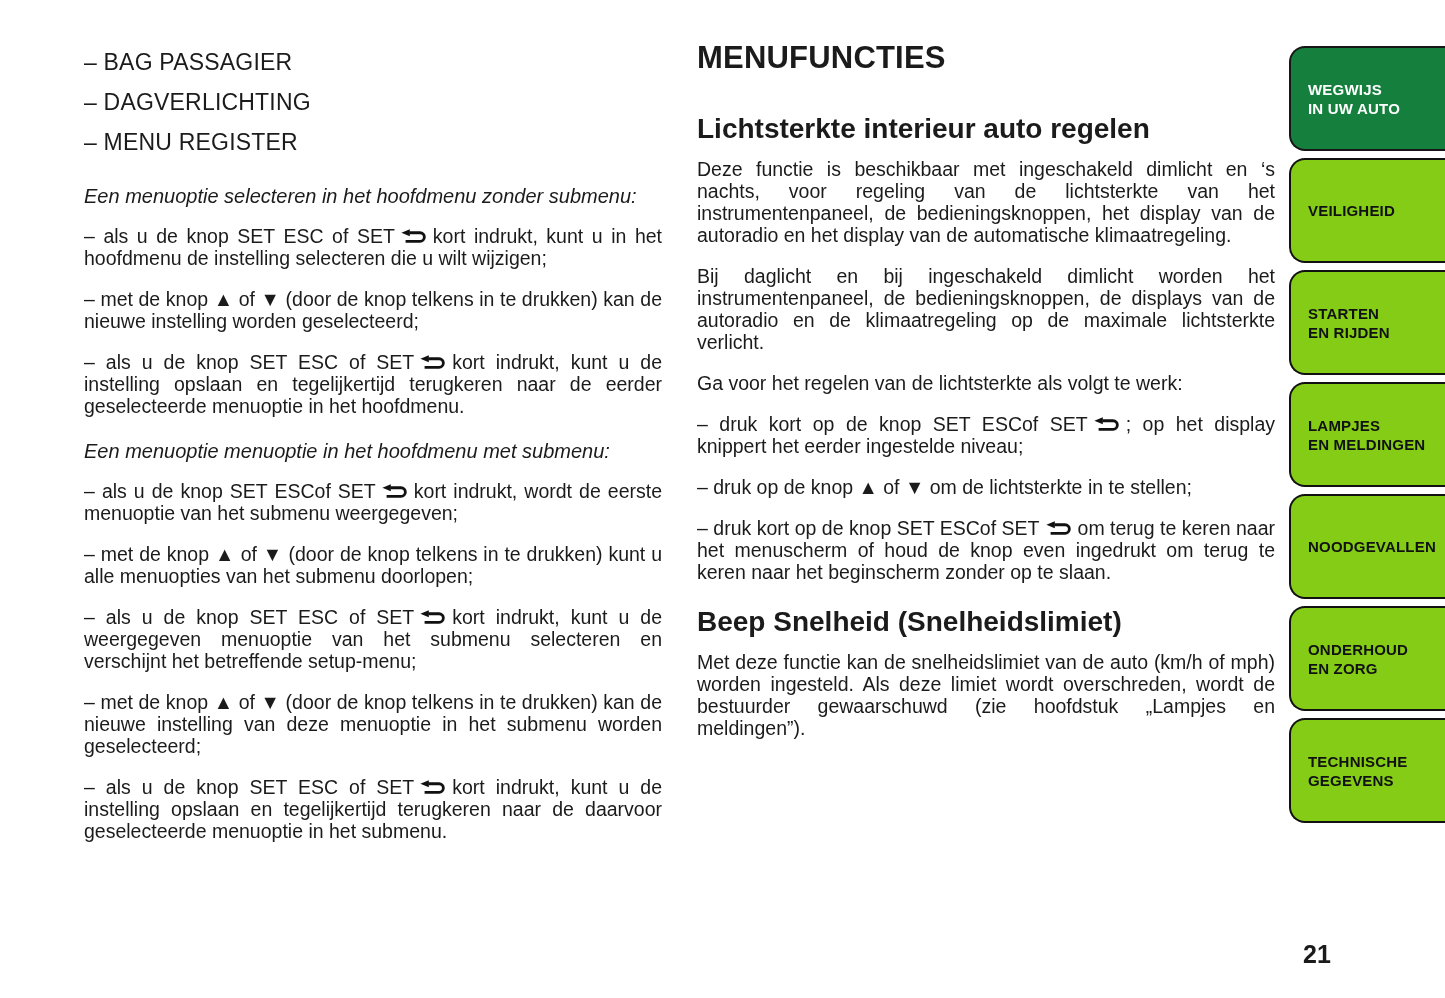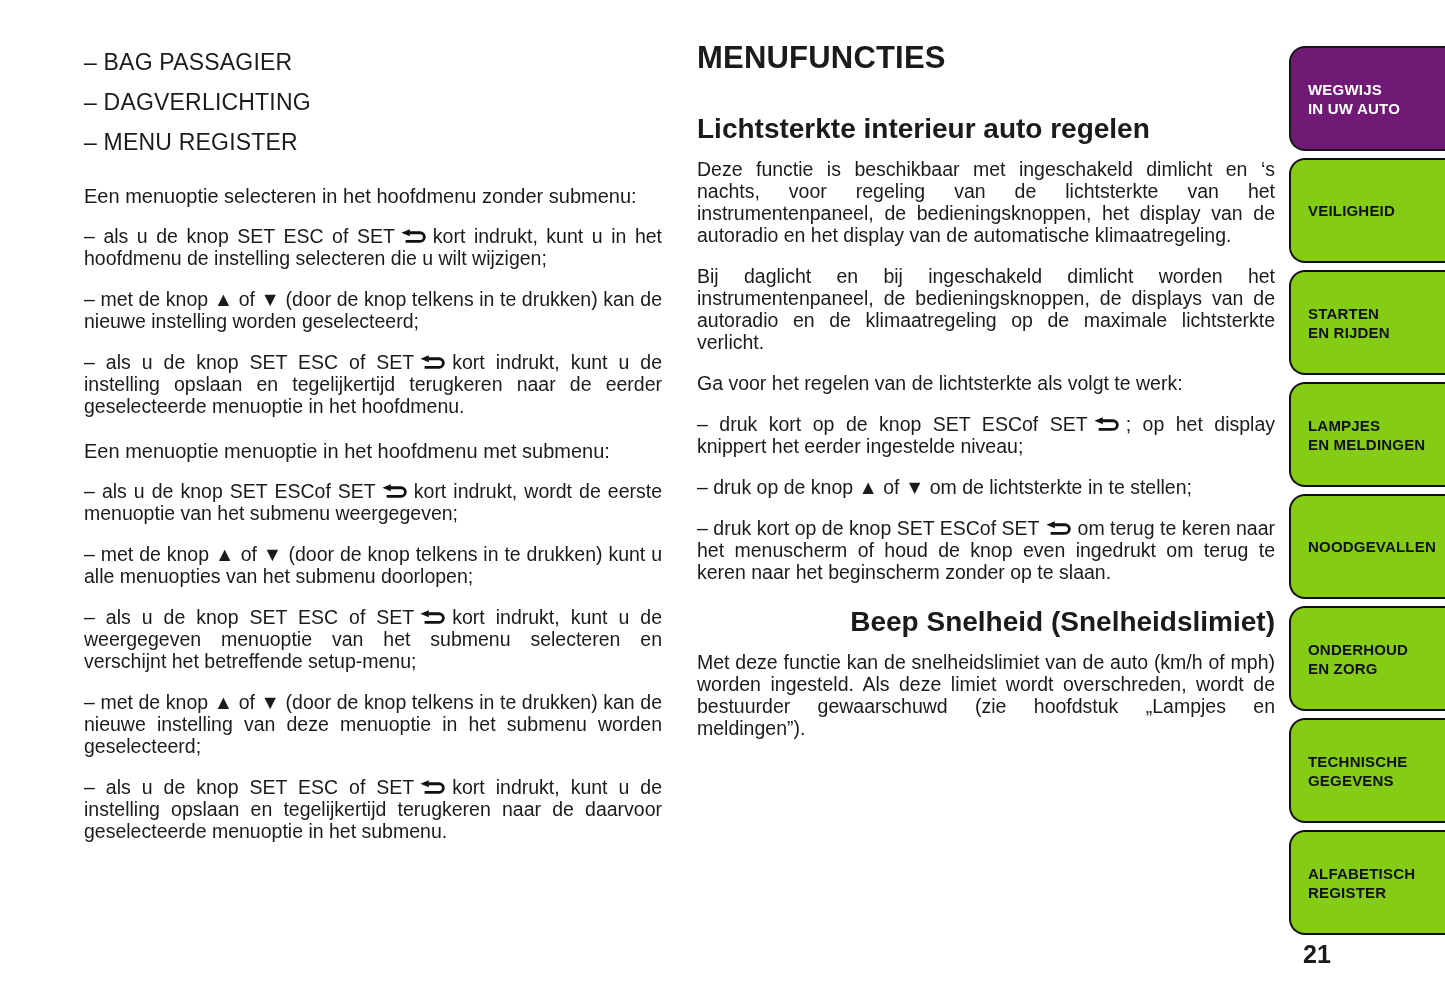"WEGWIJS" .tab.active { background: #701a75 -> #15803d }
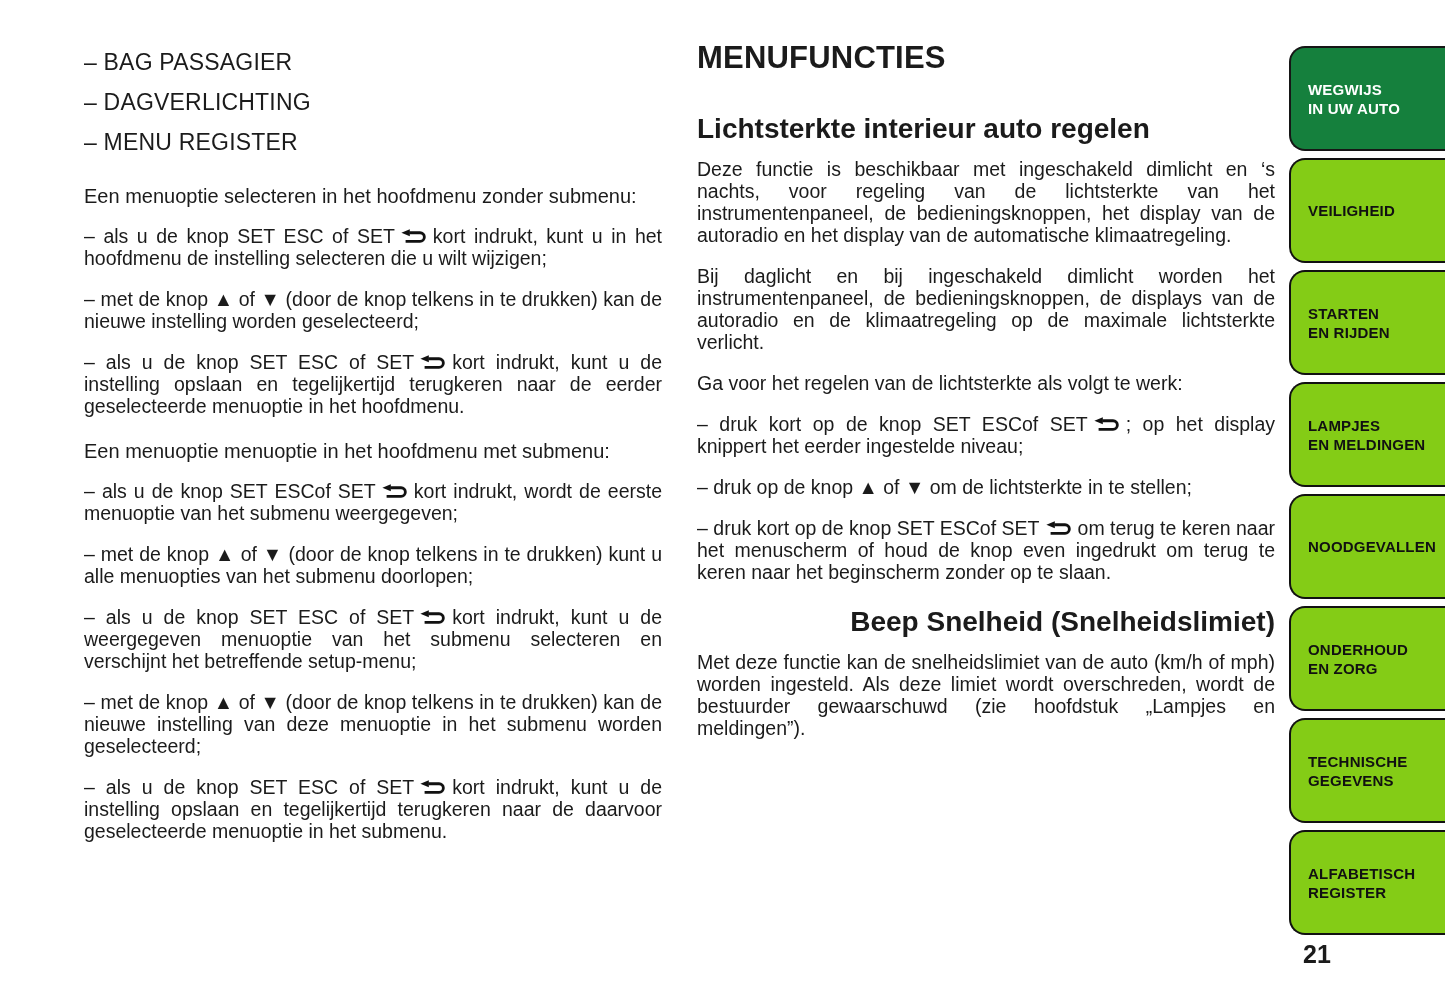"Een menuoptie selecteren in het" .intro { font-style: none -> italic }
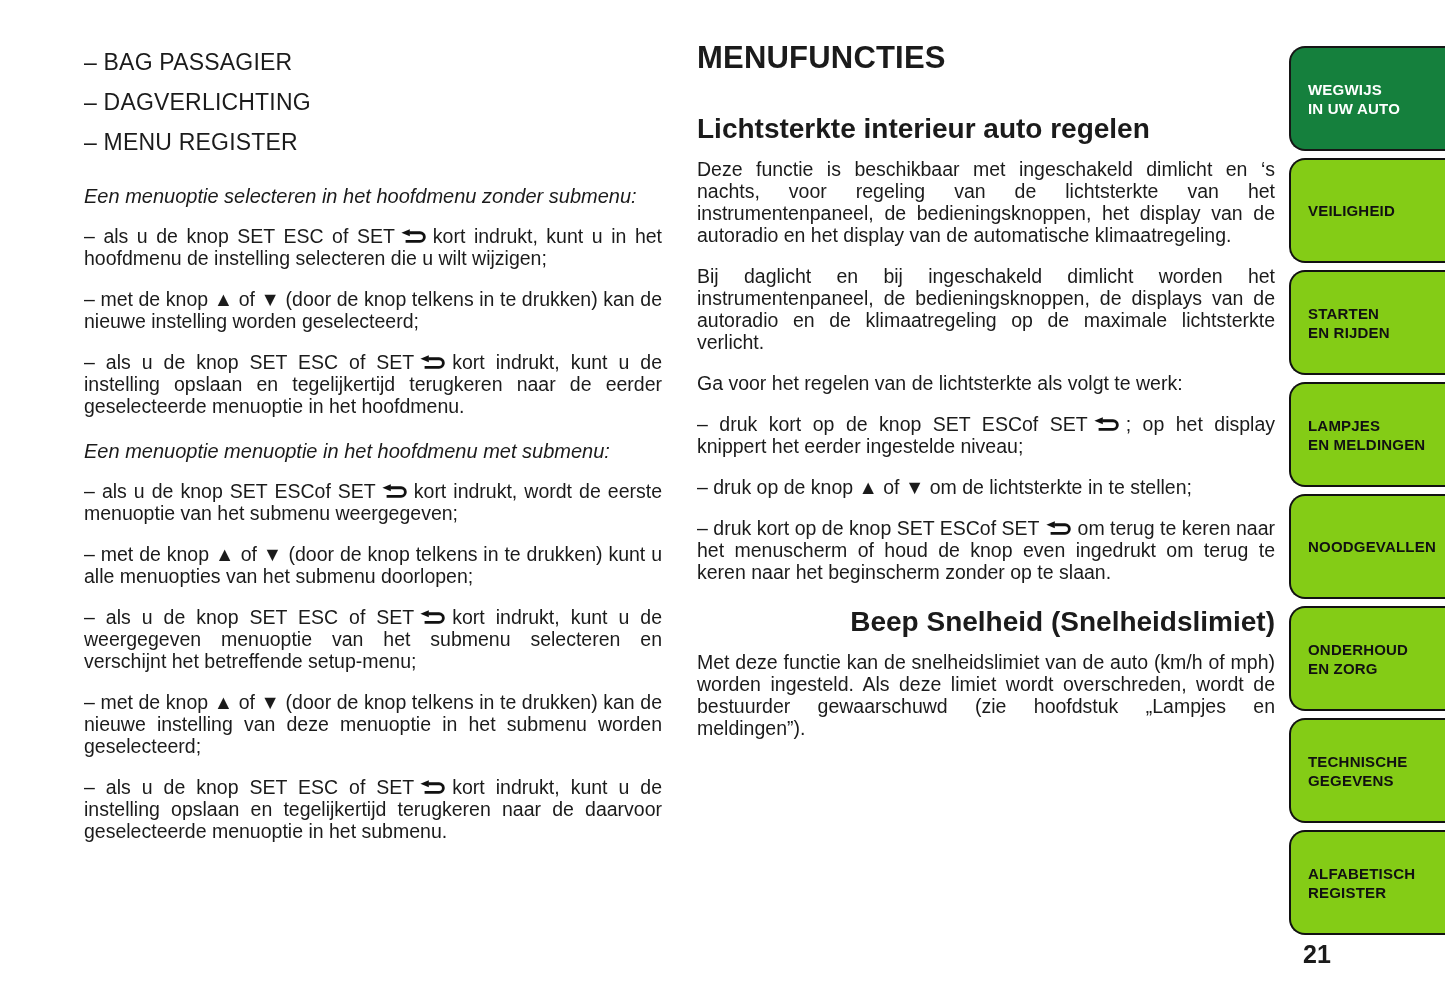"Beep Snelheid (Snelheidslimiet)" .h2.second { text-align: right -> none }
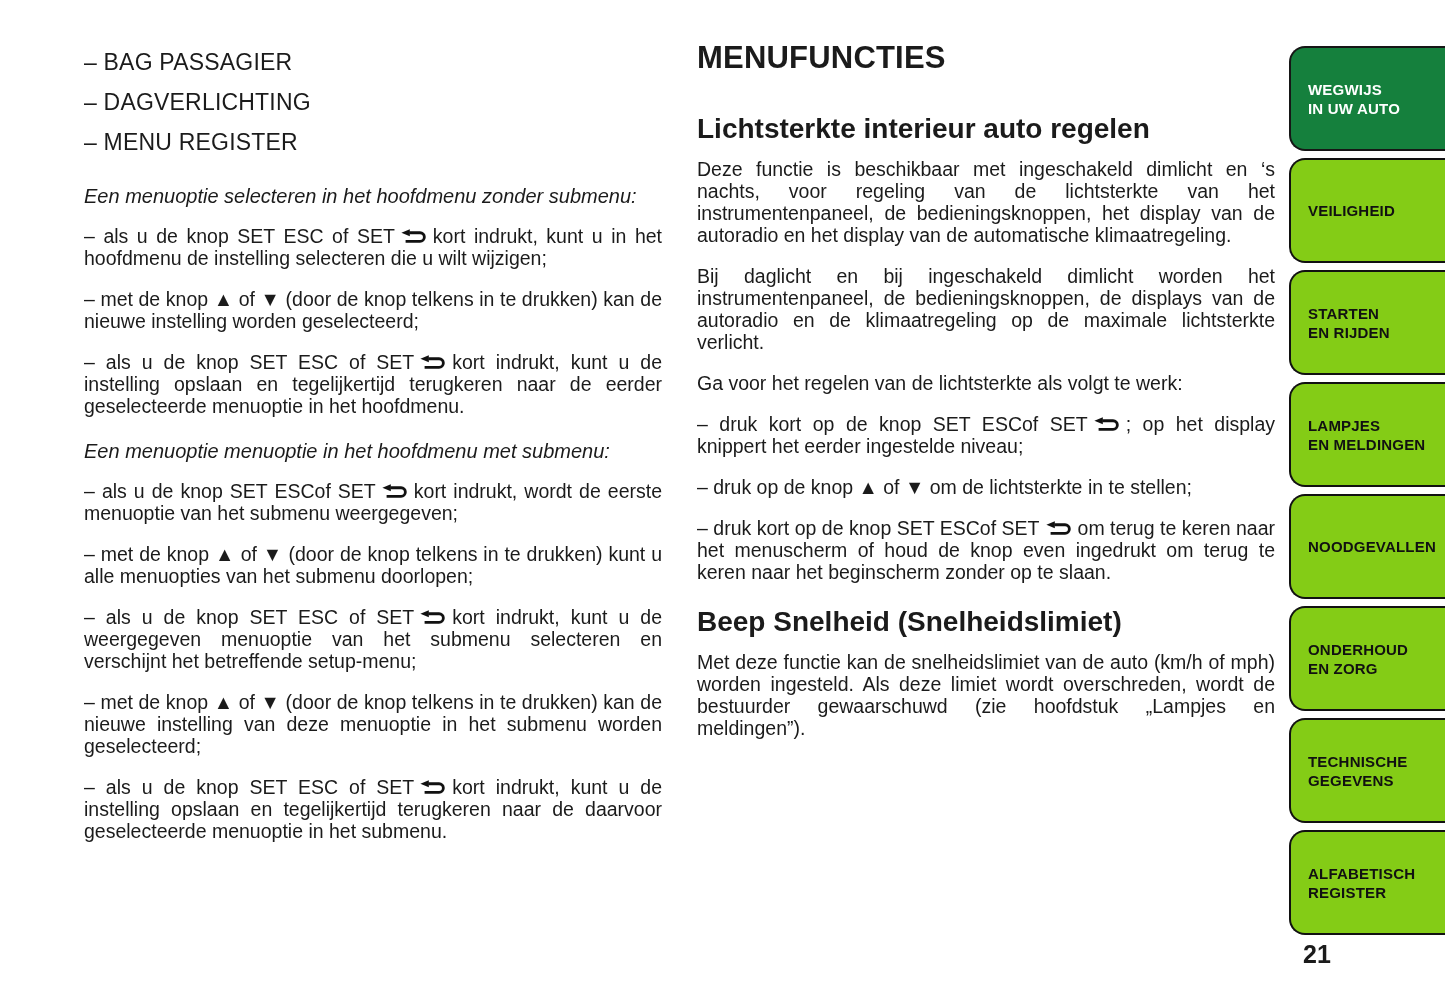"ALFABETISCH" div.tab { html: <div>ALFABETISCH REGISTER</div> -> none }
